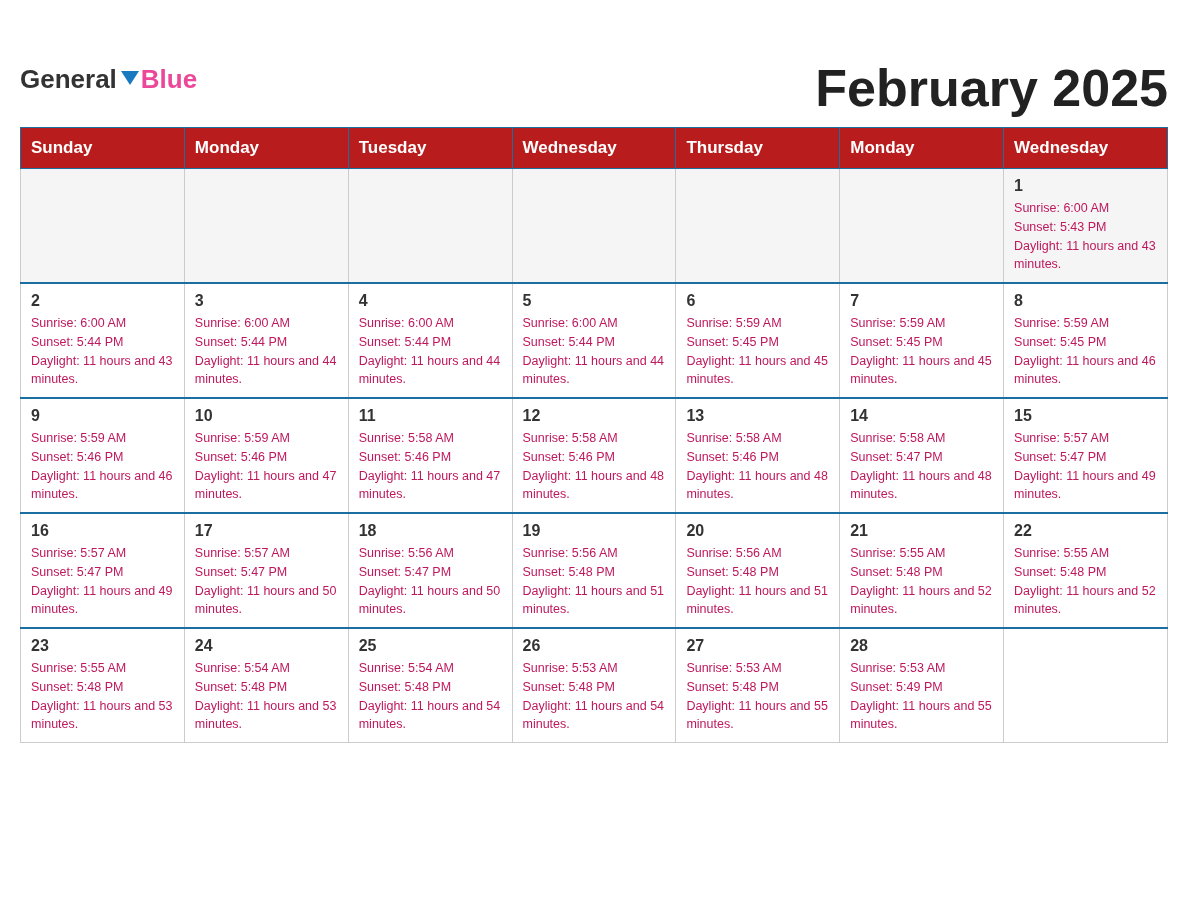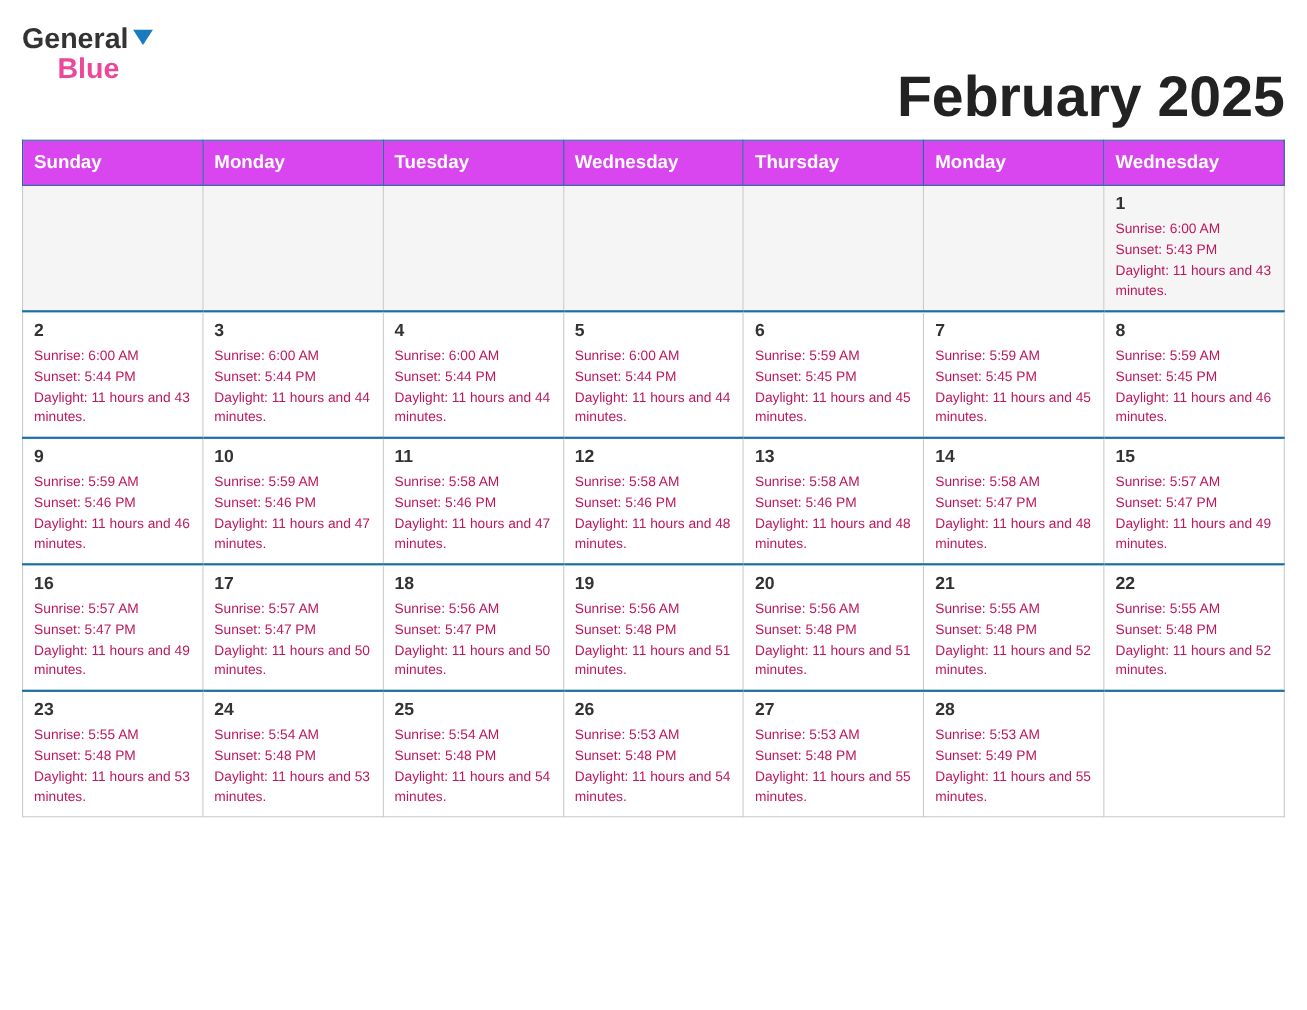"General" .logo { align-items: center -> flex-end; flex-direction: column -> row; margin-top: none -> 44px }
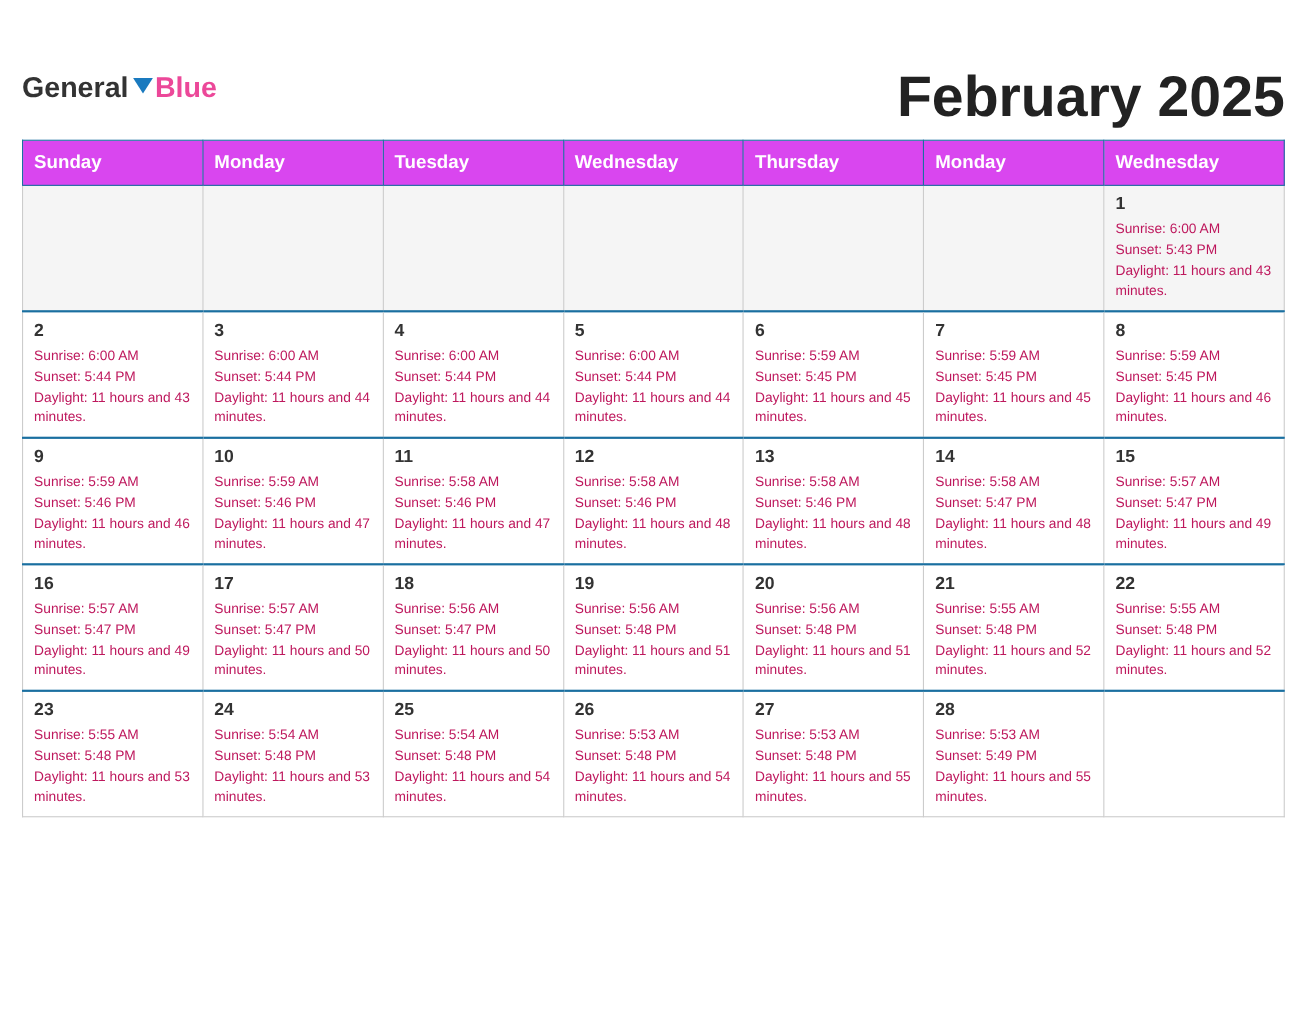"Sunday" .calendar th { background: #d946ef -> #b91c1c }
